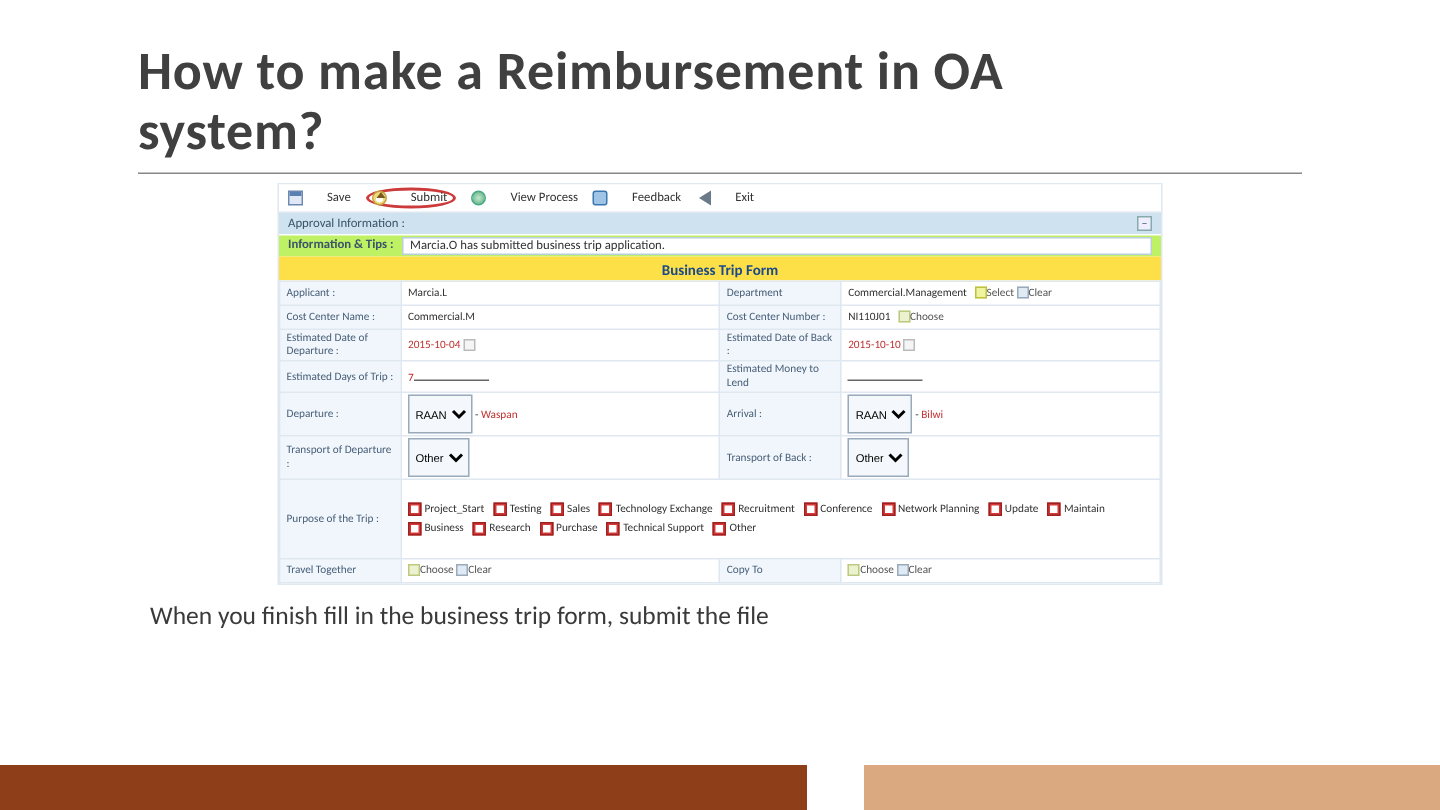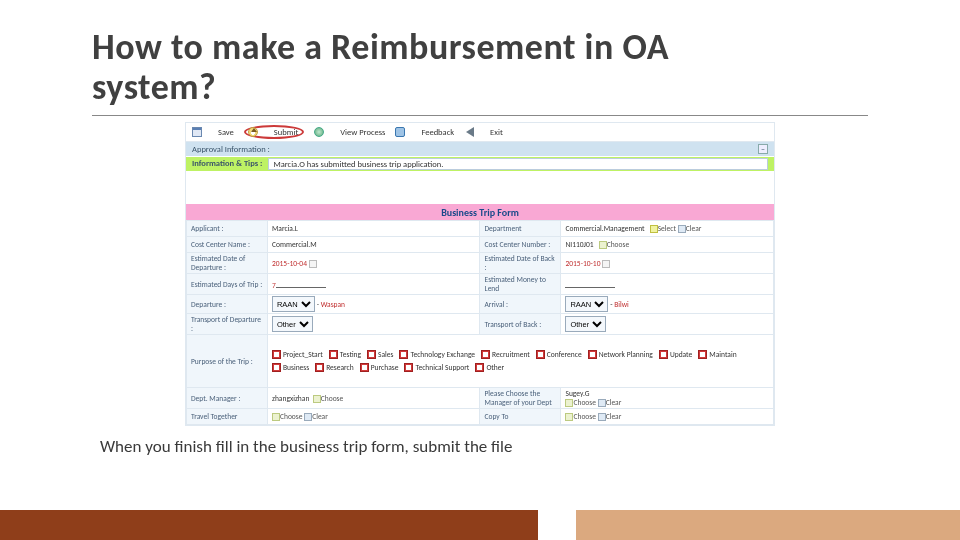"Business Trip Form" .form-title { background: #f9a8d4 -> #fde047; margin-top: 33px -> none }
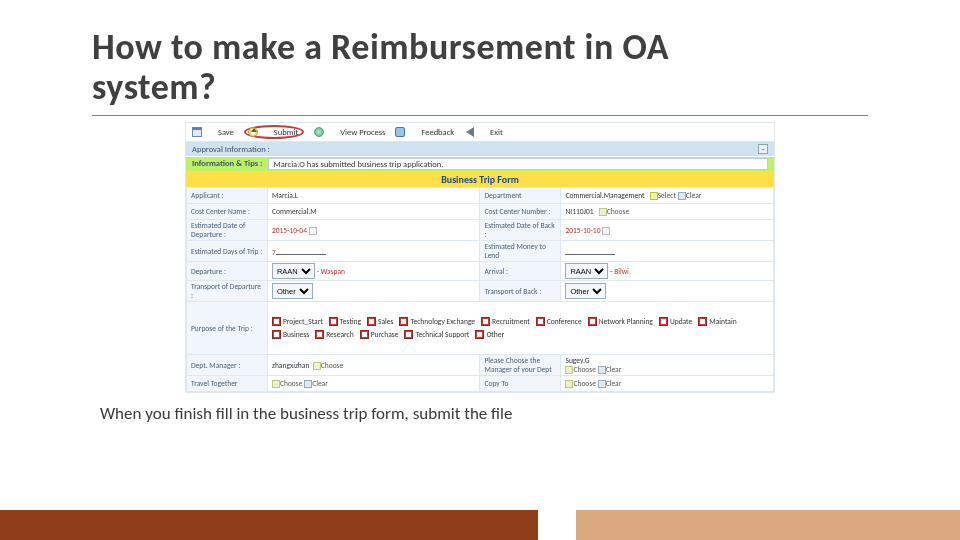"RAAN" select.tiny { height: 16px -> 26px }
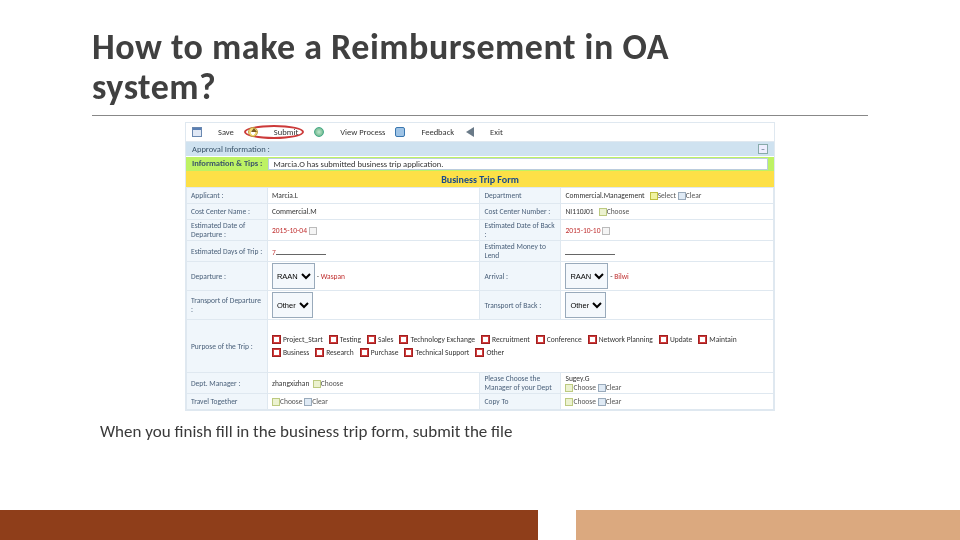"Dept. Manager :" tr { html: <tr> <td>Dept. Manager :</td> <td> <span>zhangxizhan</span> &nbsp;<span></span><span>Choose</span> </td> <td>Please Choose the Manager of your Dept</td> <td> <span>Sugey.G</span><br> <span></span><span>Choose</span> <span></span><span>Clear</span> </td> </tr> -> none }
